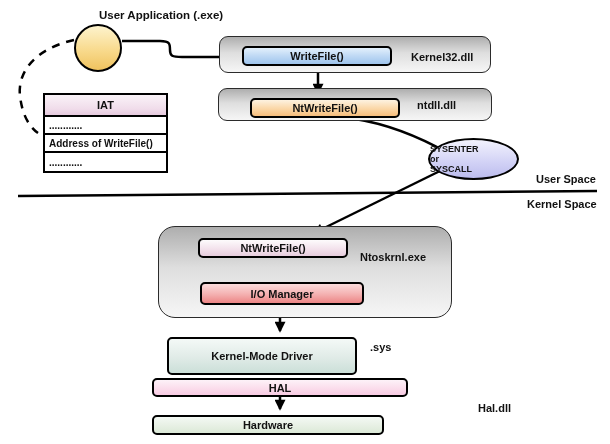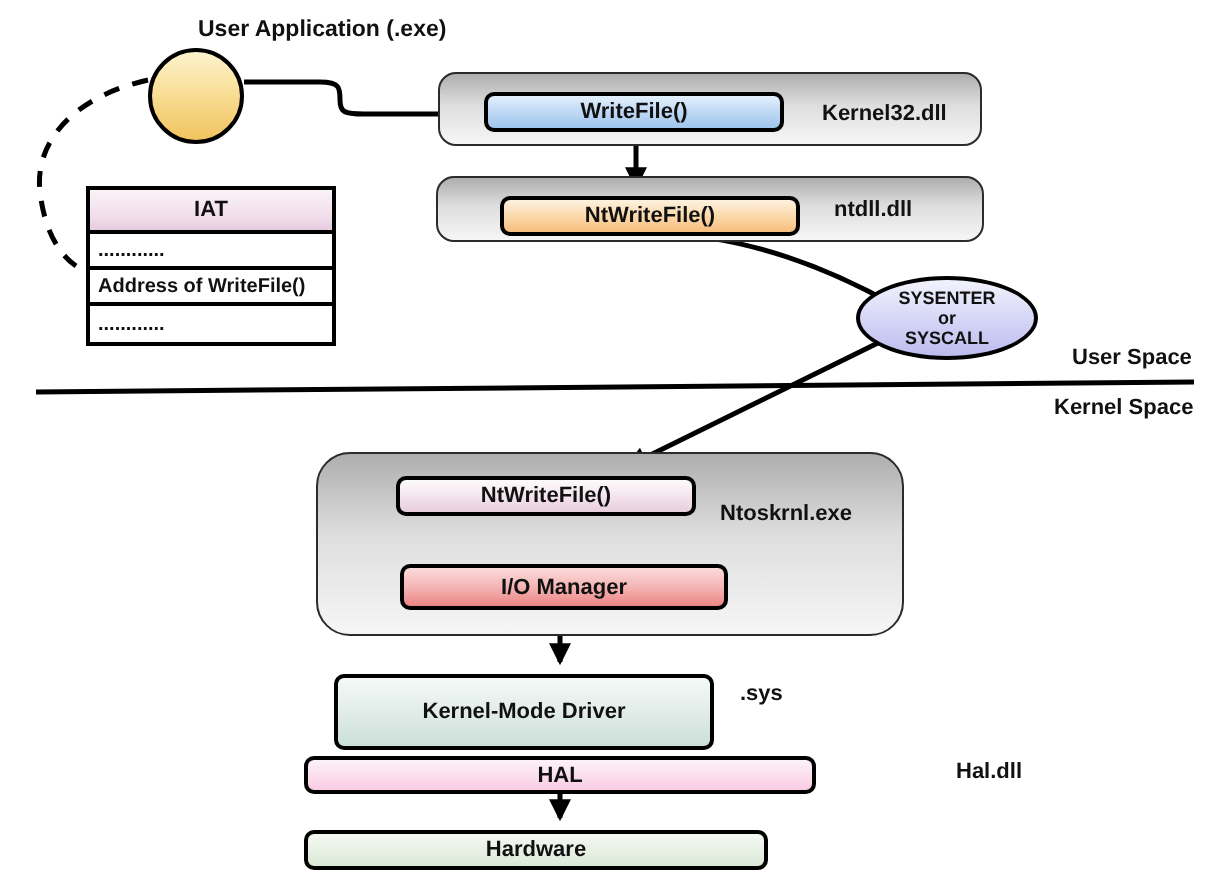"SYSENTER" .ellipse { align-items: center -> none }
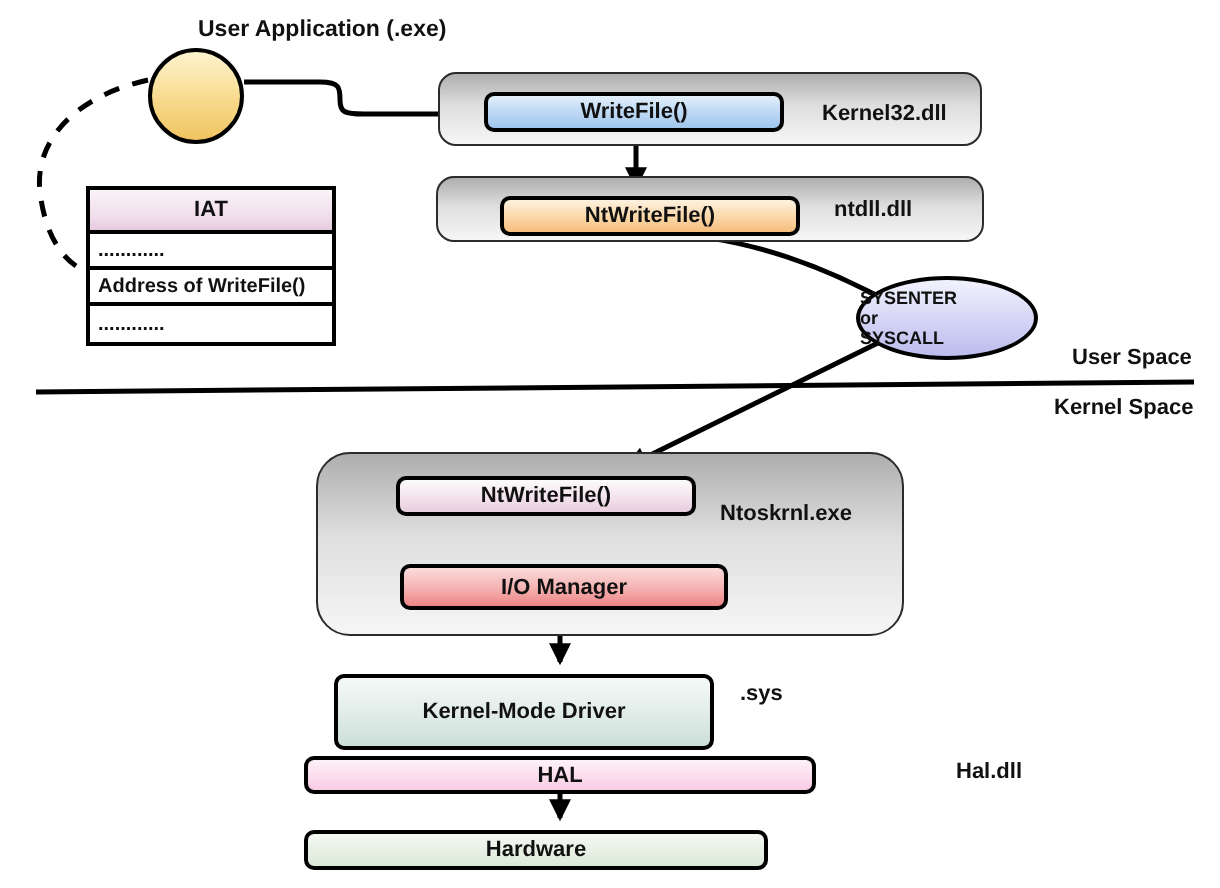"Hal.dll" div.lbl { top: 380px -> 402px }
